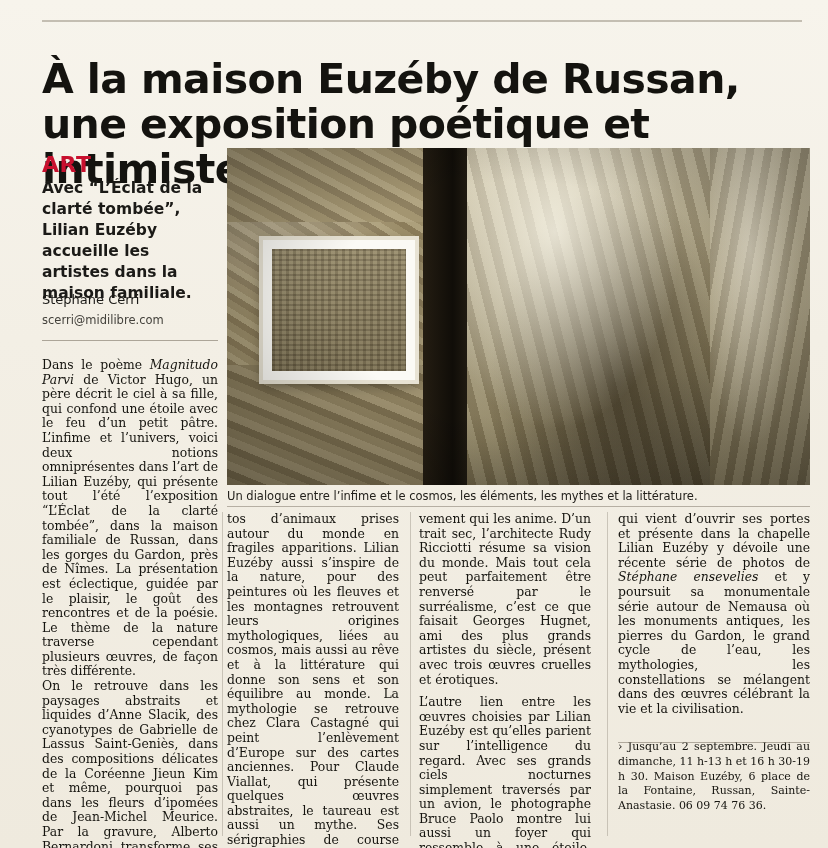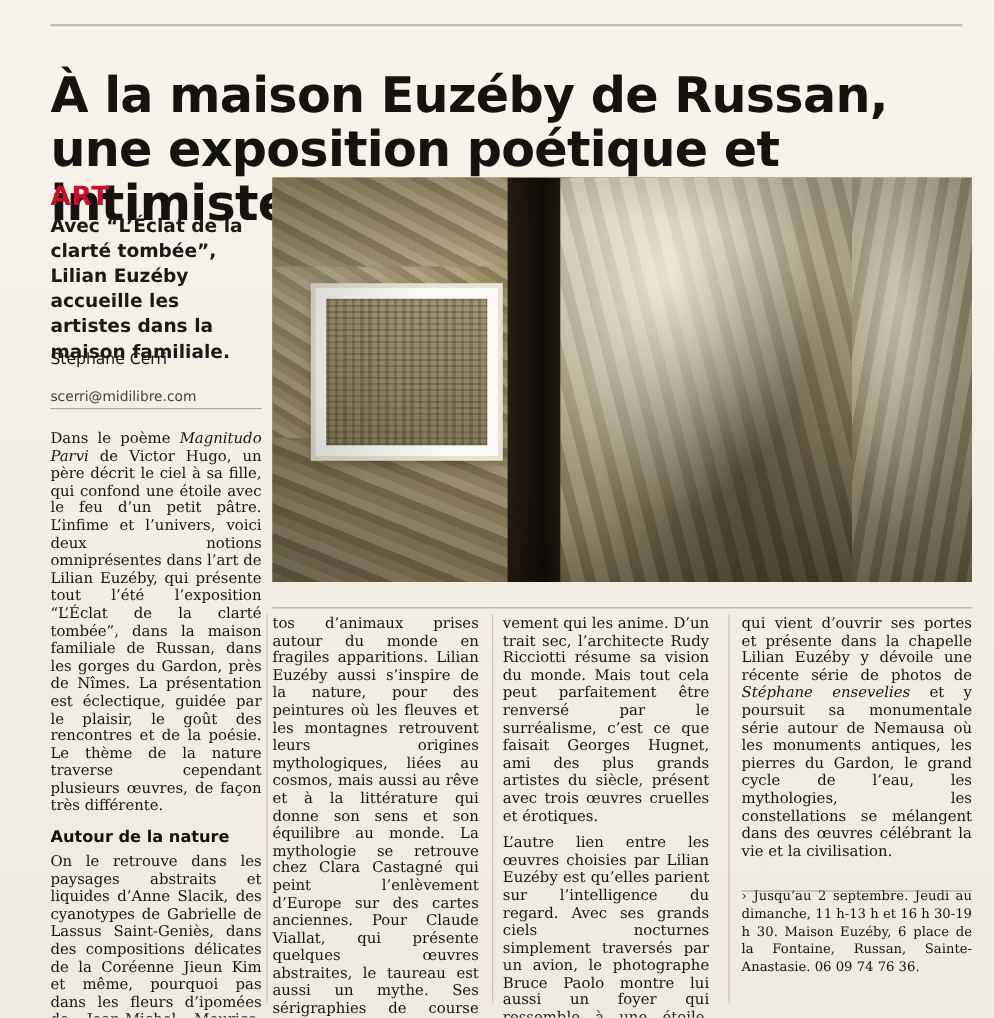"scerri@midilibre.com" .byline .mail { margin-top: 16px -> 6px }
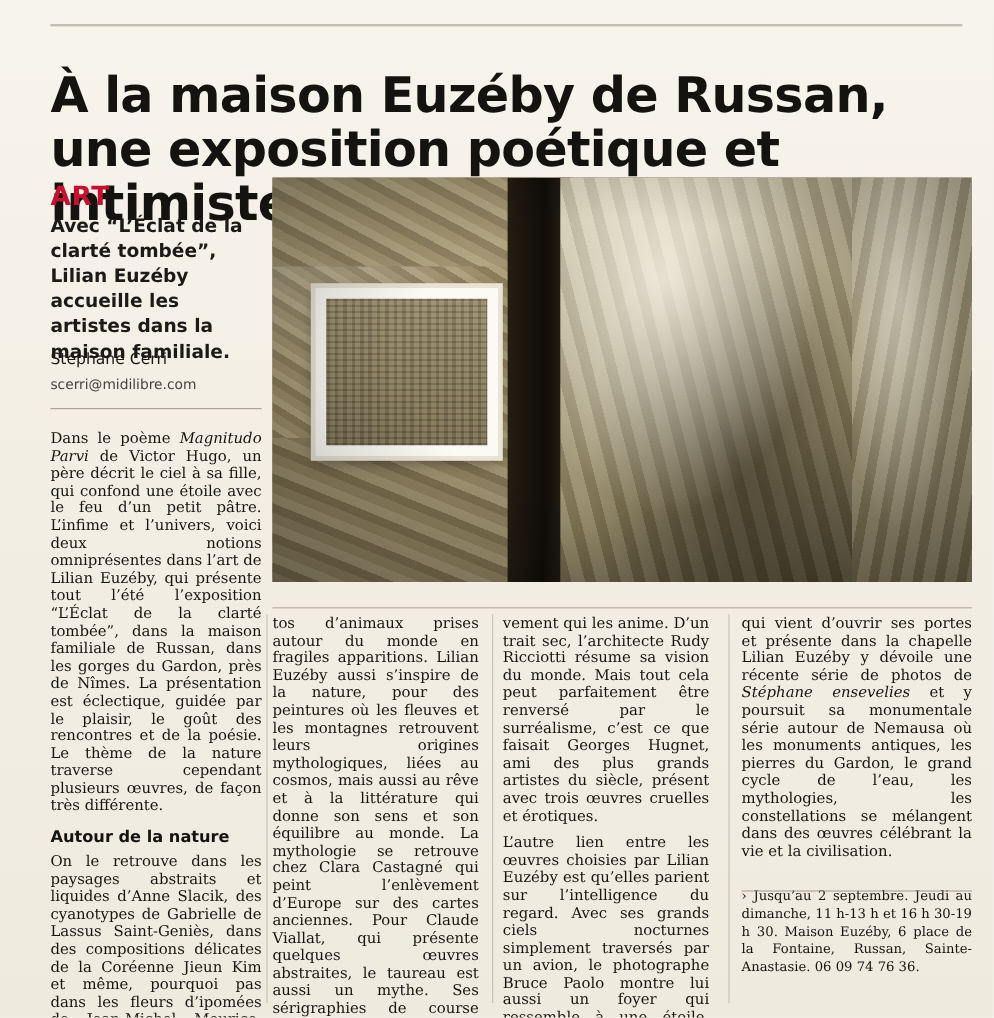"Un dialogue entre l’infime et" div.caption { html: none -> <div>Un dialogue entre l’infime et le cosmos, les éléments, les mythes et la littérature.</div> }
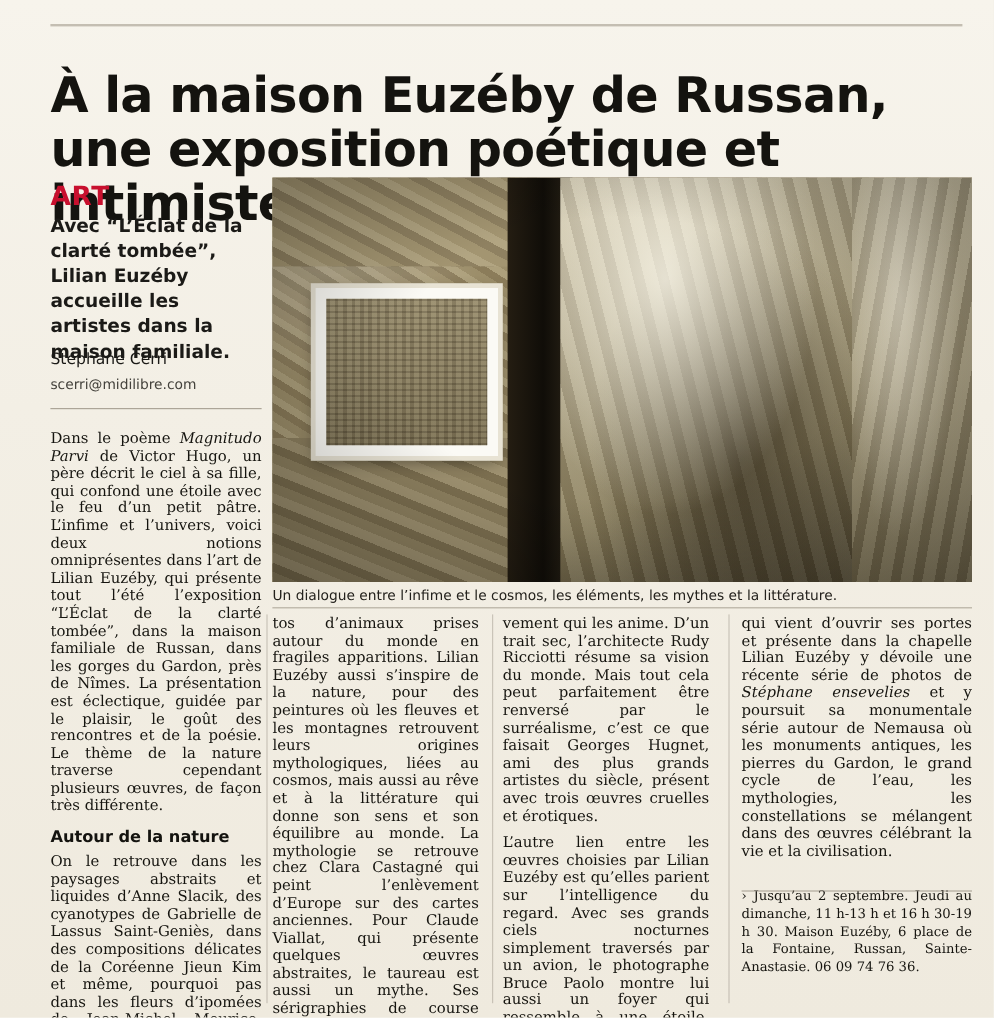"Autour de la nature" div.subhead { html: <div>Autour de la nature</div> -> none }
